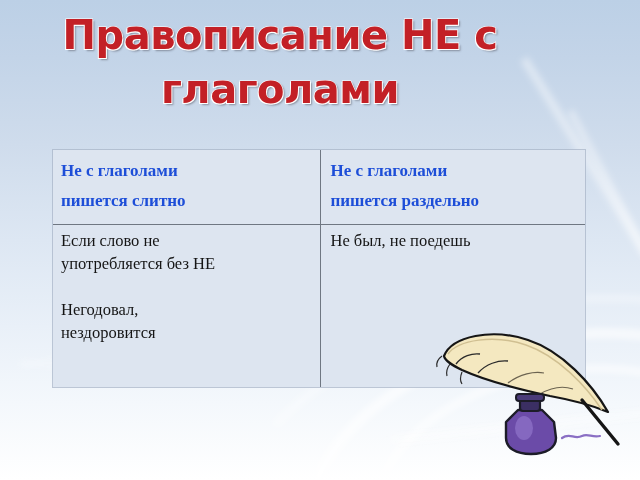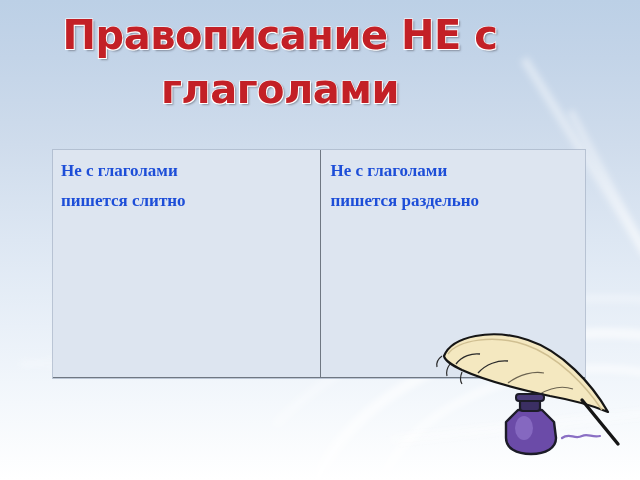"Если слово не" tr { html: none -> <tr> <td> <div>Если слово не употребляется без НЕ Негодовал, нездоровится</div> </td> <td> <div>Не был, не поедешь</div> </td> </tr> }
